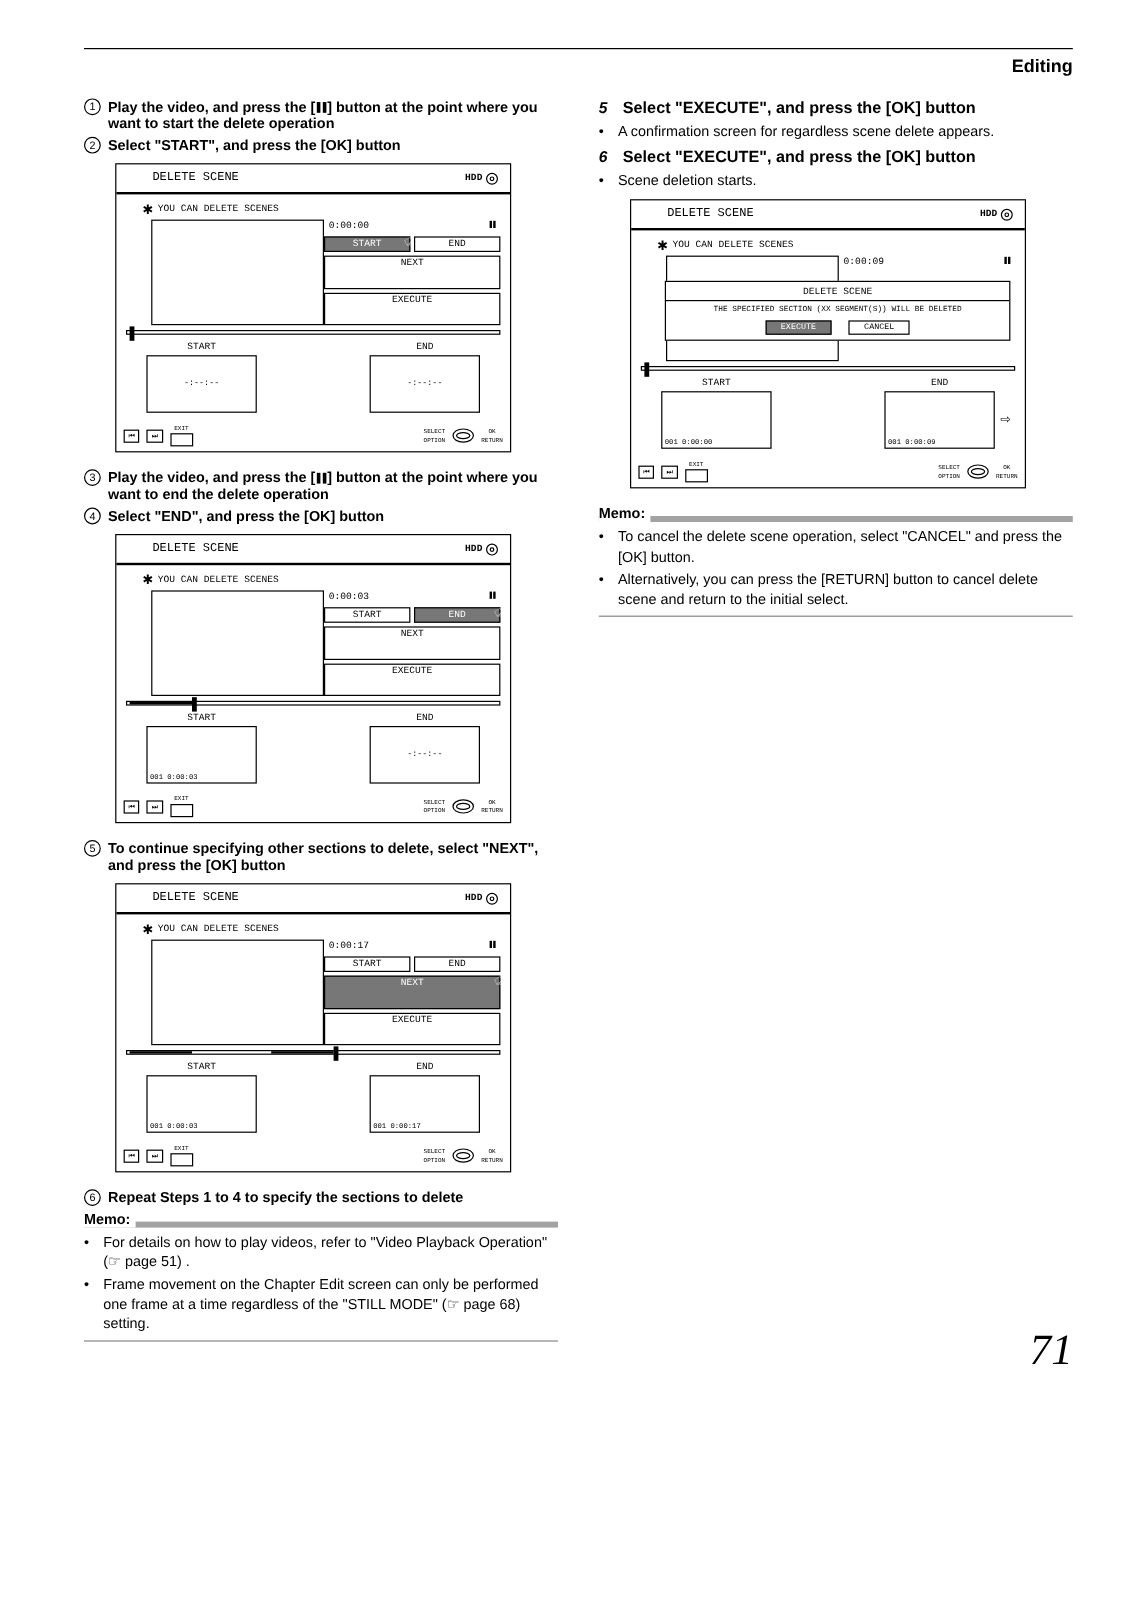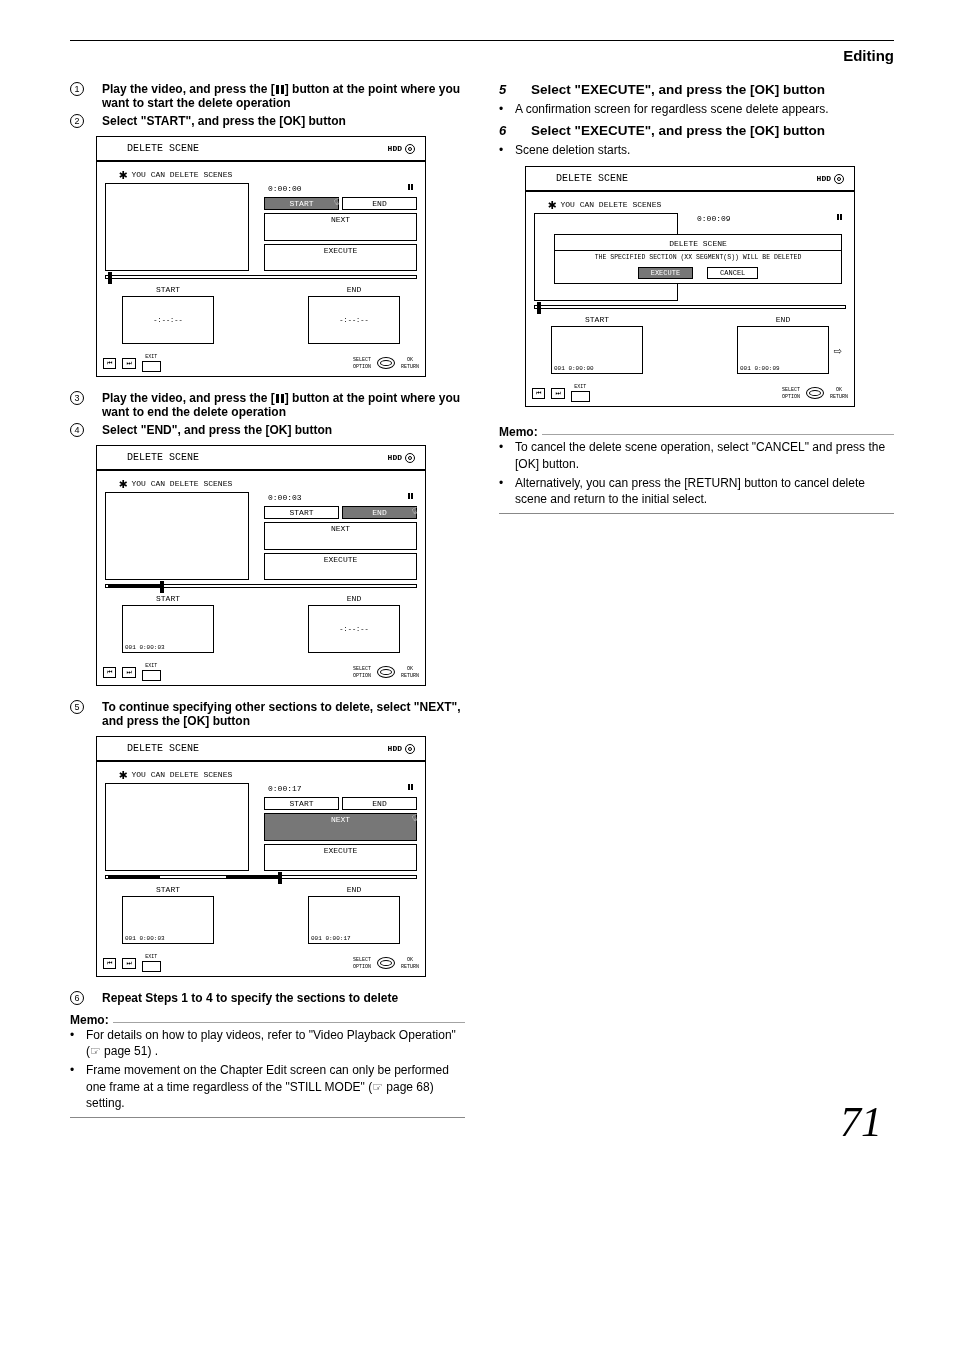"Play the video, and press" .step-text { margin-left: 12px -> none }
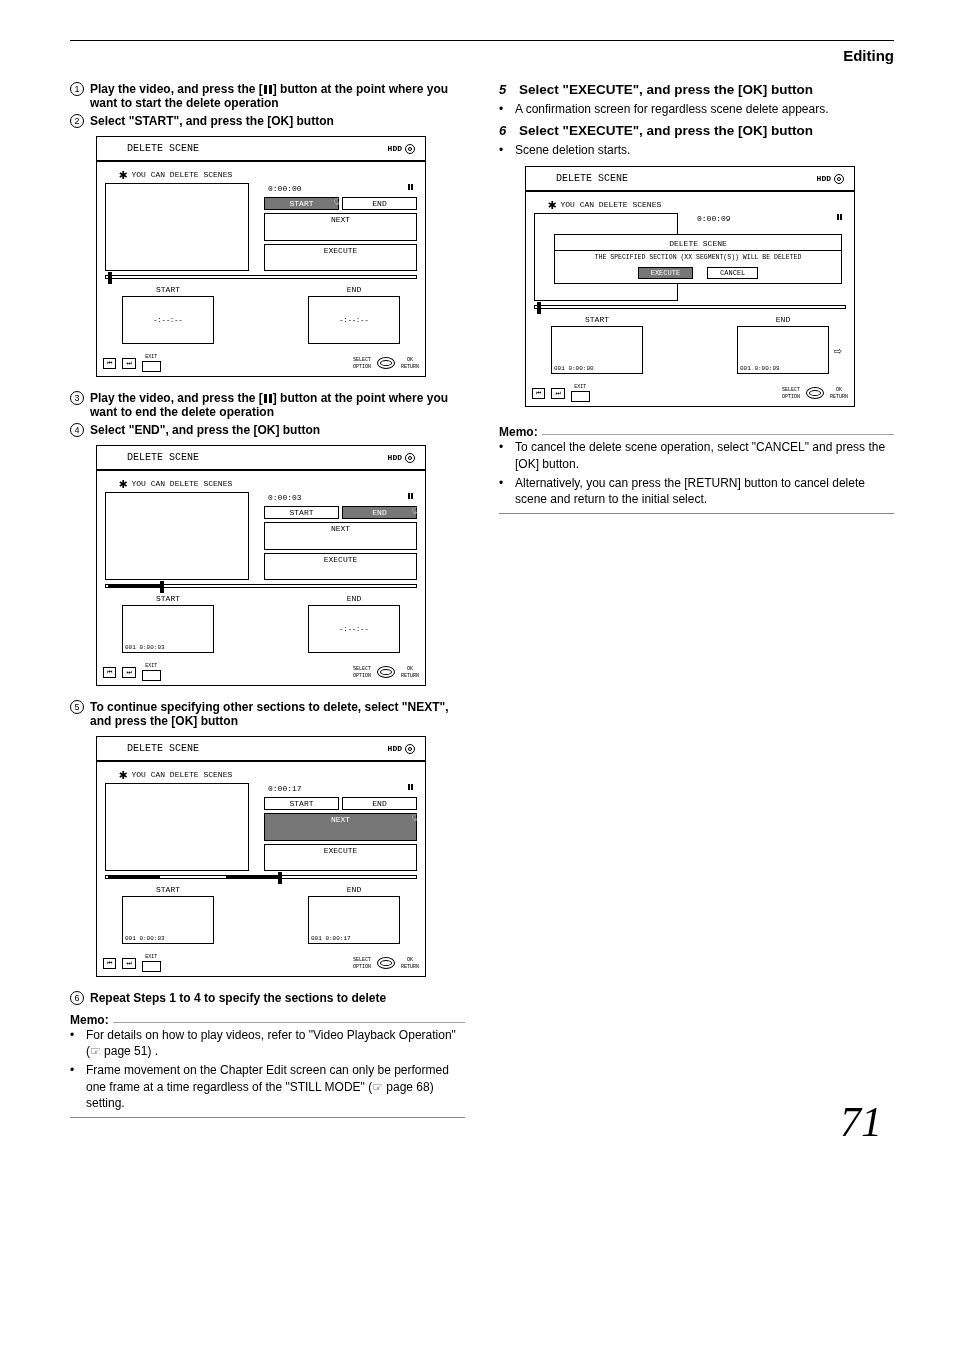"0:00:00" .vid-controls-row { gap: 15px -> 0; margin-left: none -> 21px }
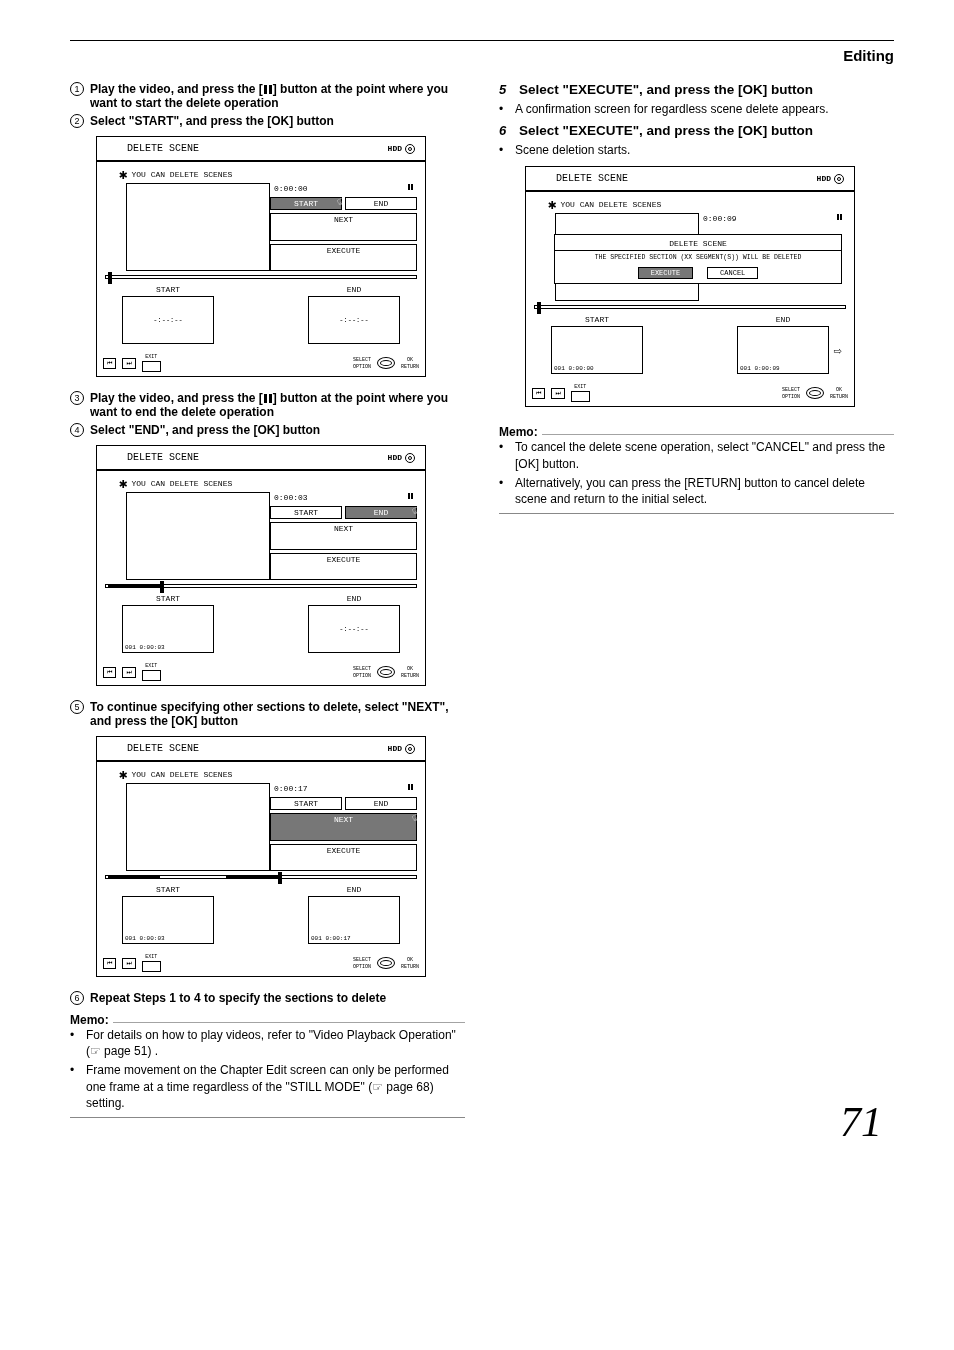"Memo:" .memo-line { border-bottom: 1px solid #a3a3a3 -> 5px solid #a3a3a3 }
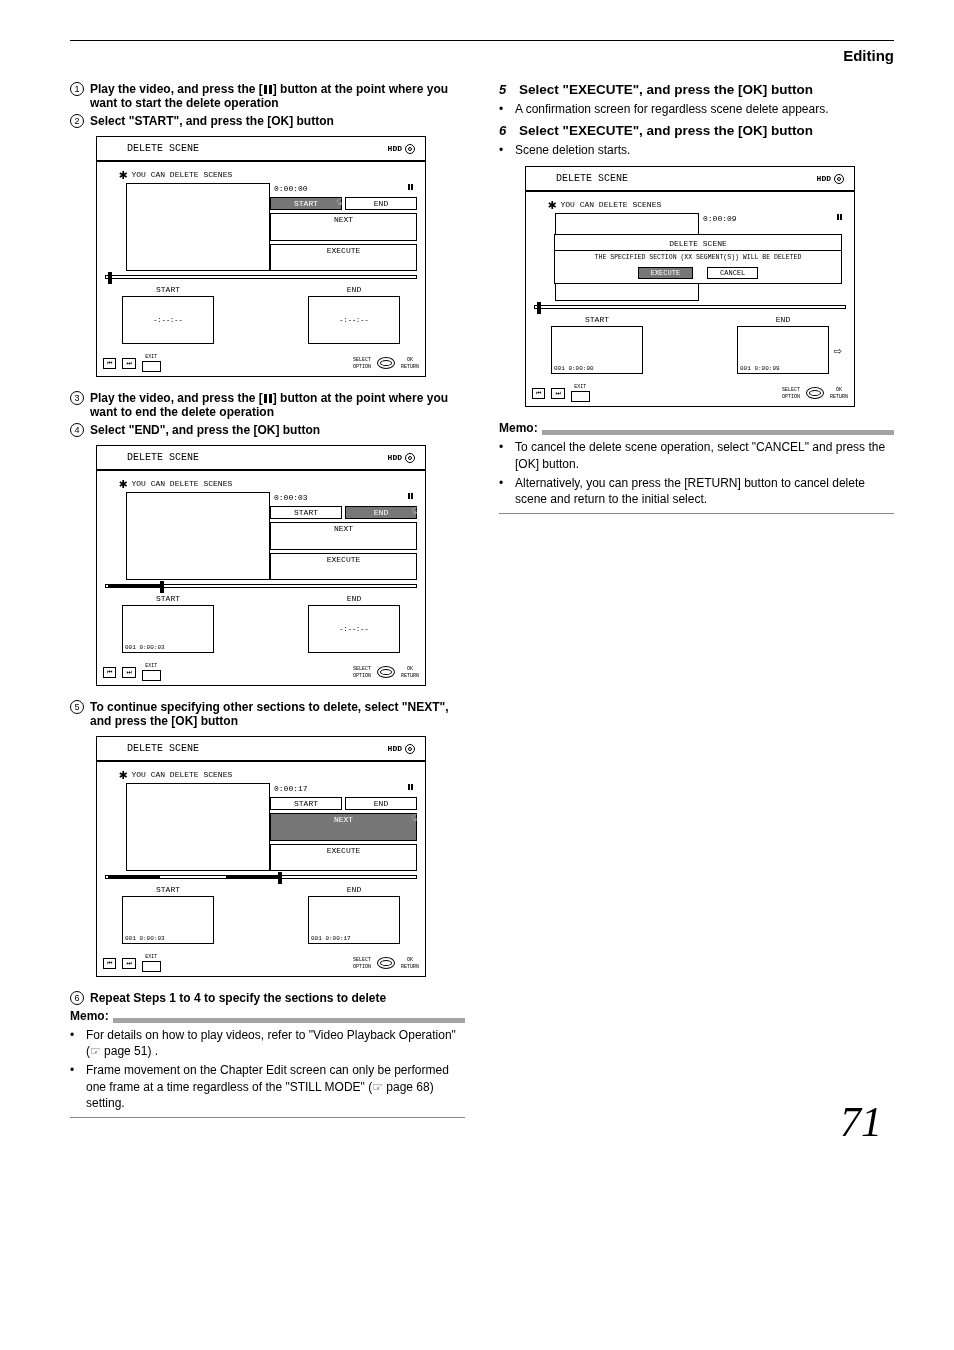"71" .page-num { font-size: 42px -> 36px; right: 72px -> 60px }
